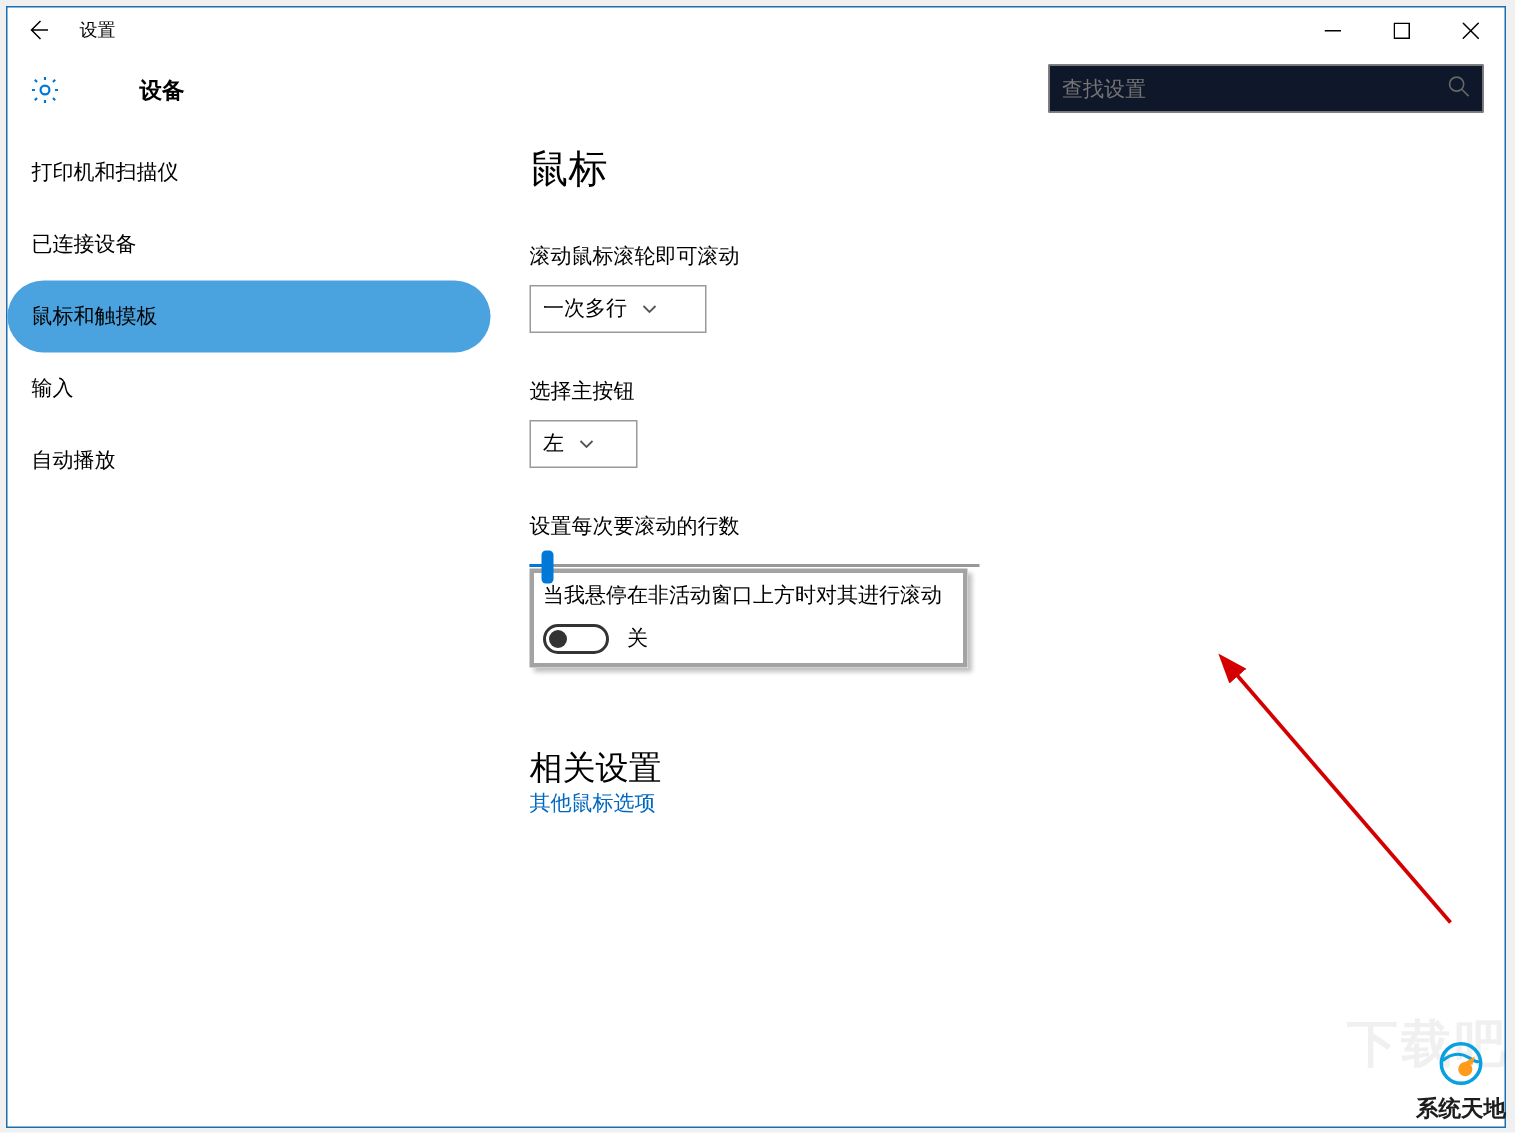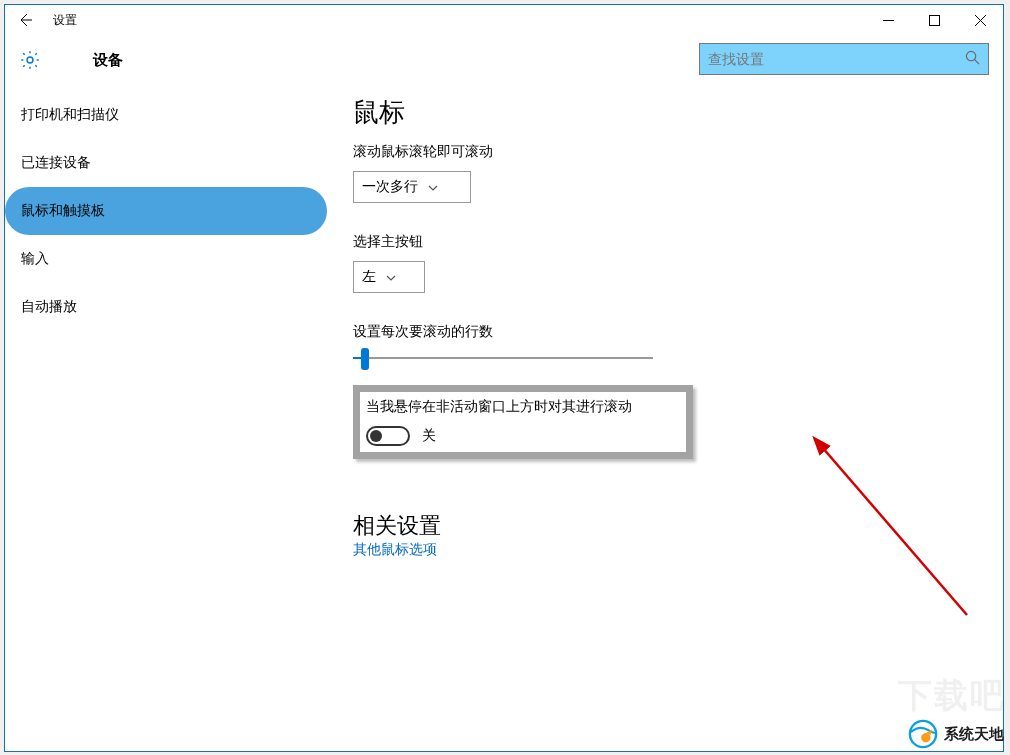"查找设置" .search-box { background: #7dd3fc -> #0f172a }
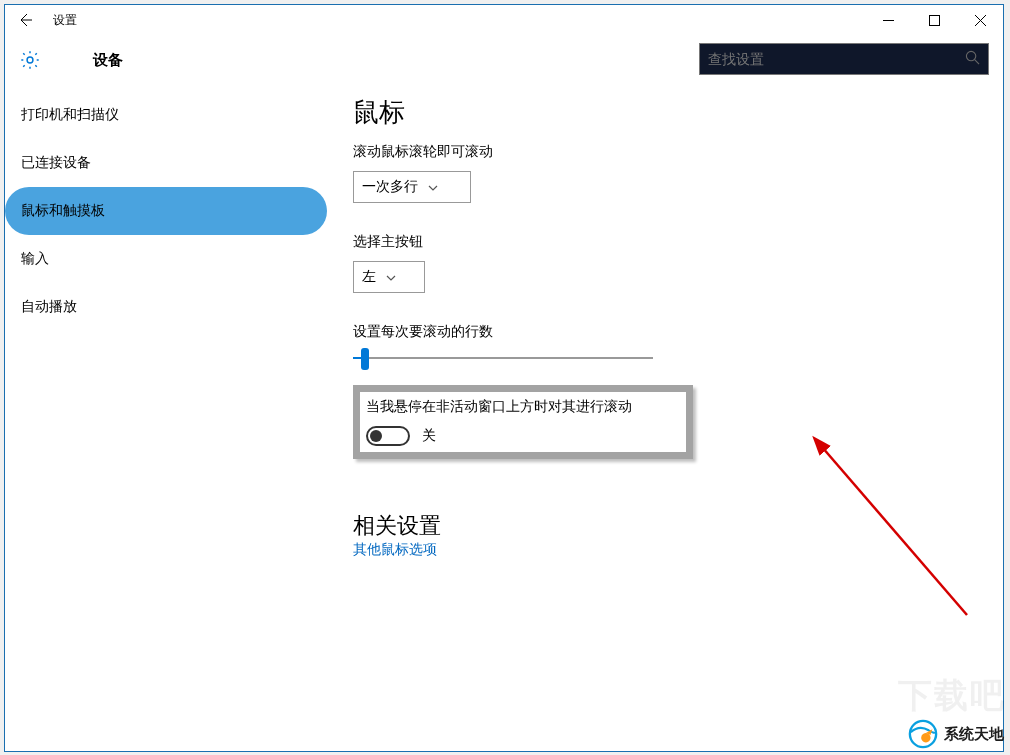"鼠标" .page-h1 { margin-bottom: 13px -> 32px }
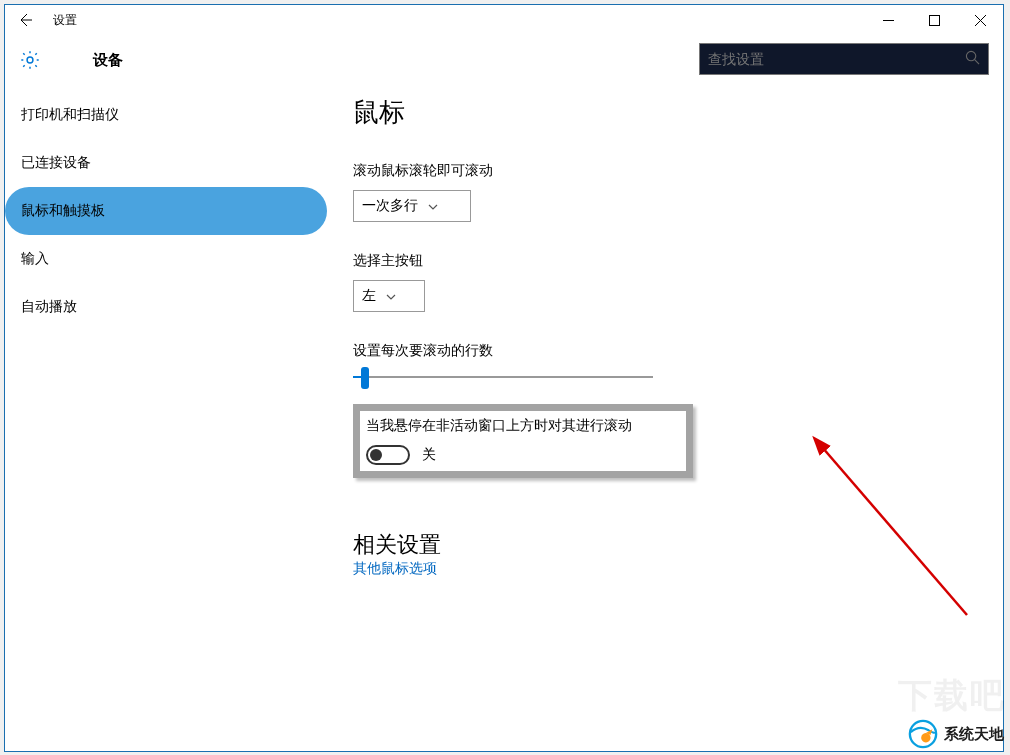"当我悬停在非活动窗口上方时对其进行滚动" .highlight-box { border: 7px solid #a3a3a3 -> 3px solid #a3a3a3; margin-top: 26px -> 1px; width: 340px -> 292px }
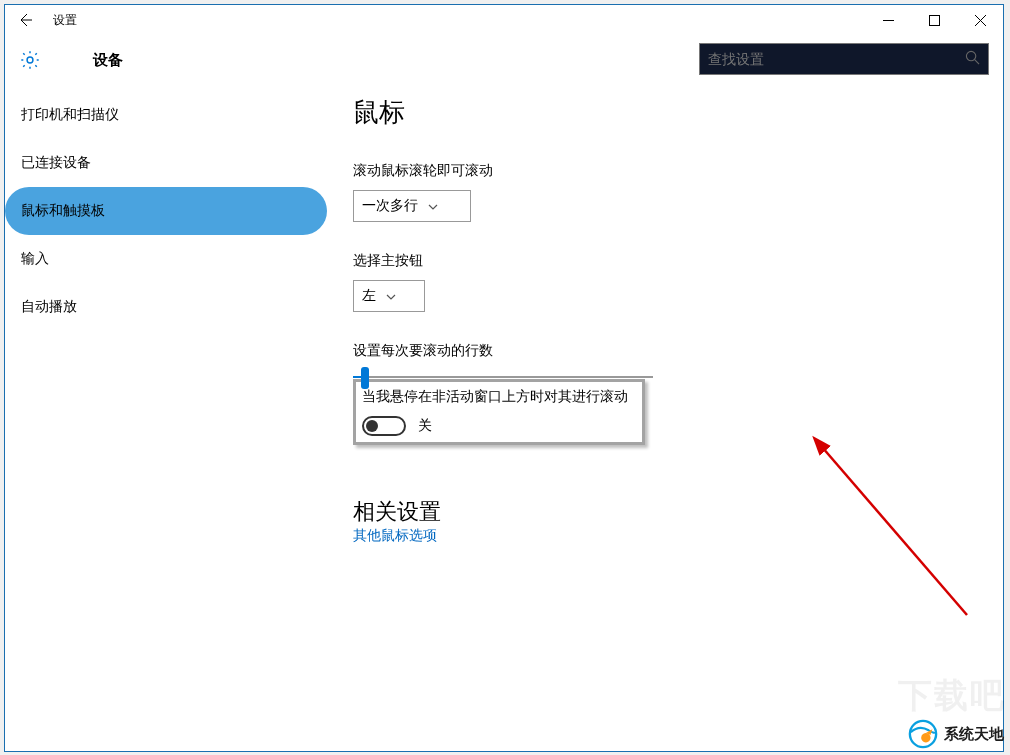"系统天地" .watermark { flex-direction: none -> column }
